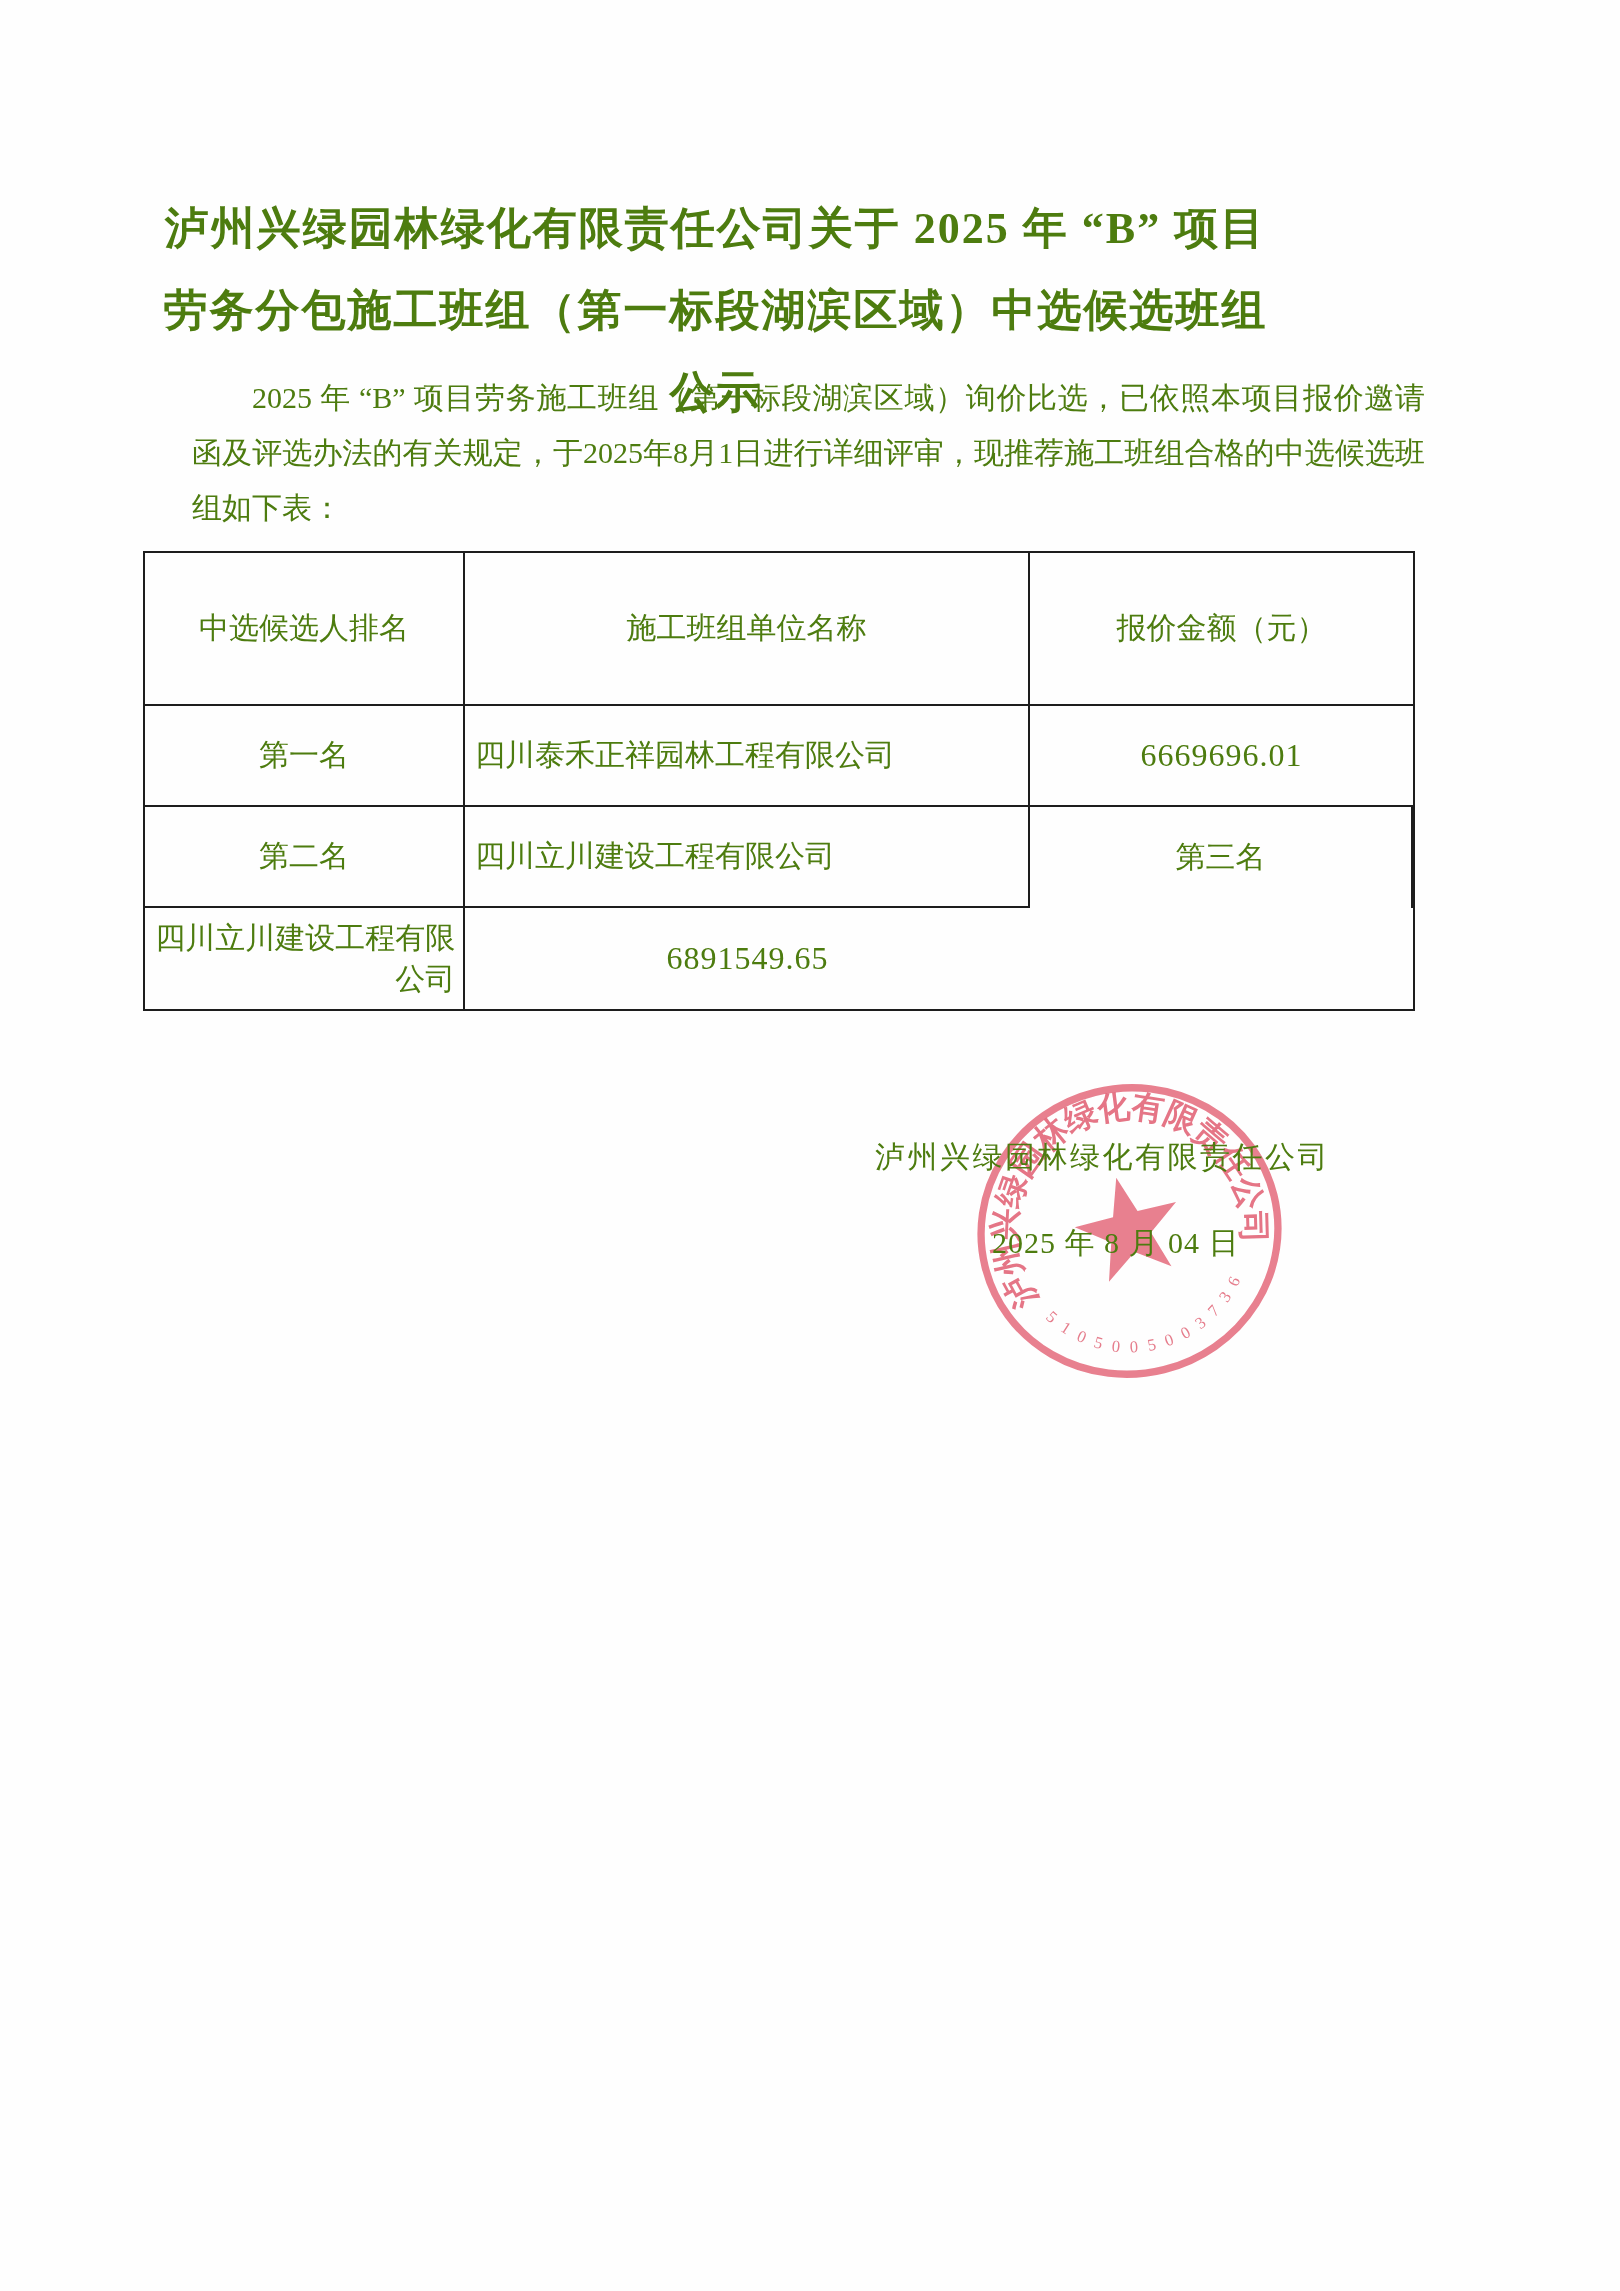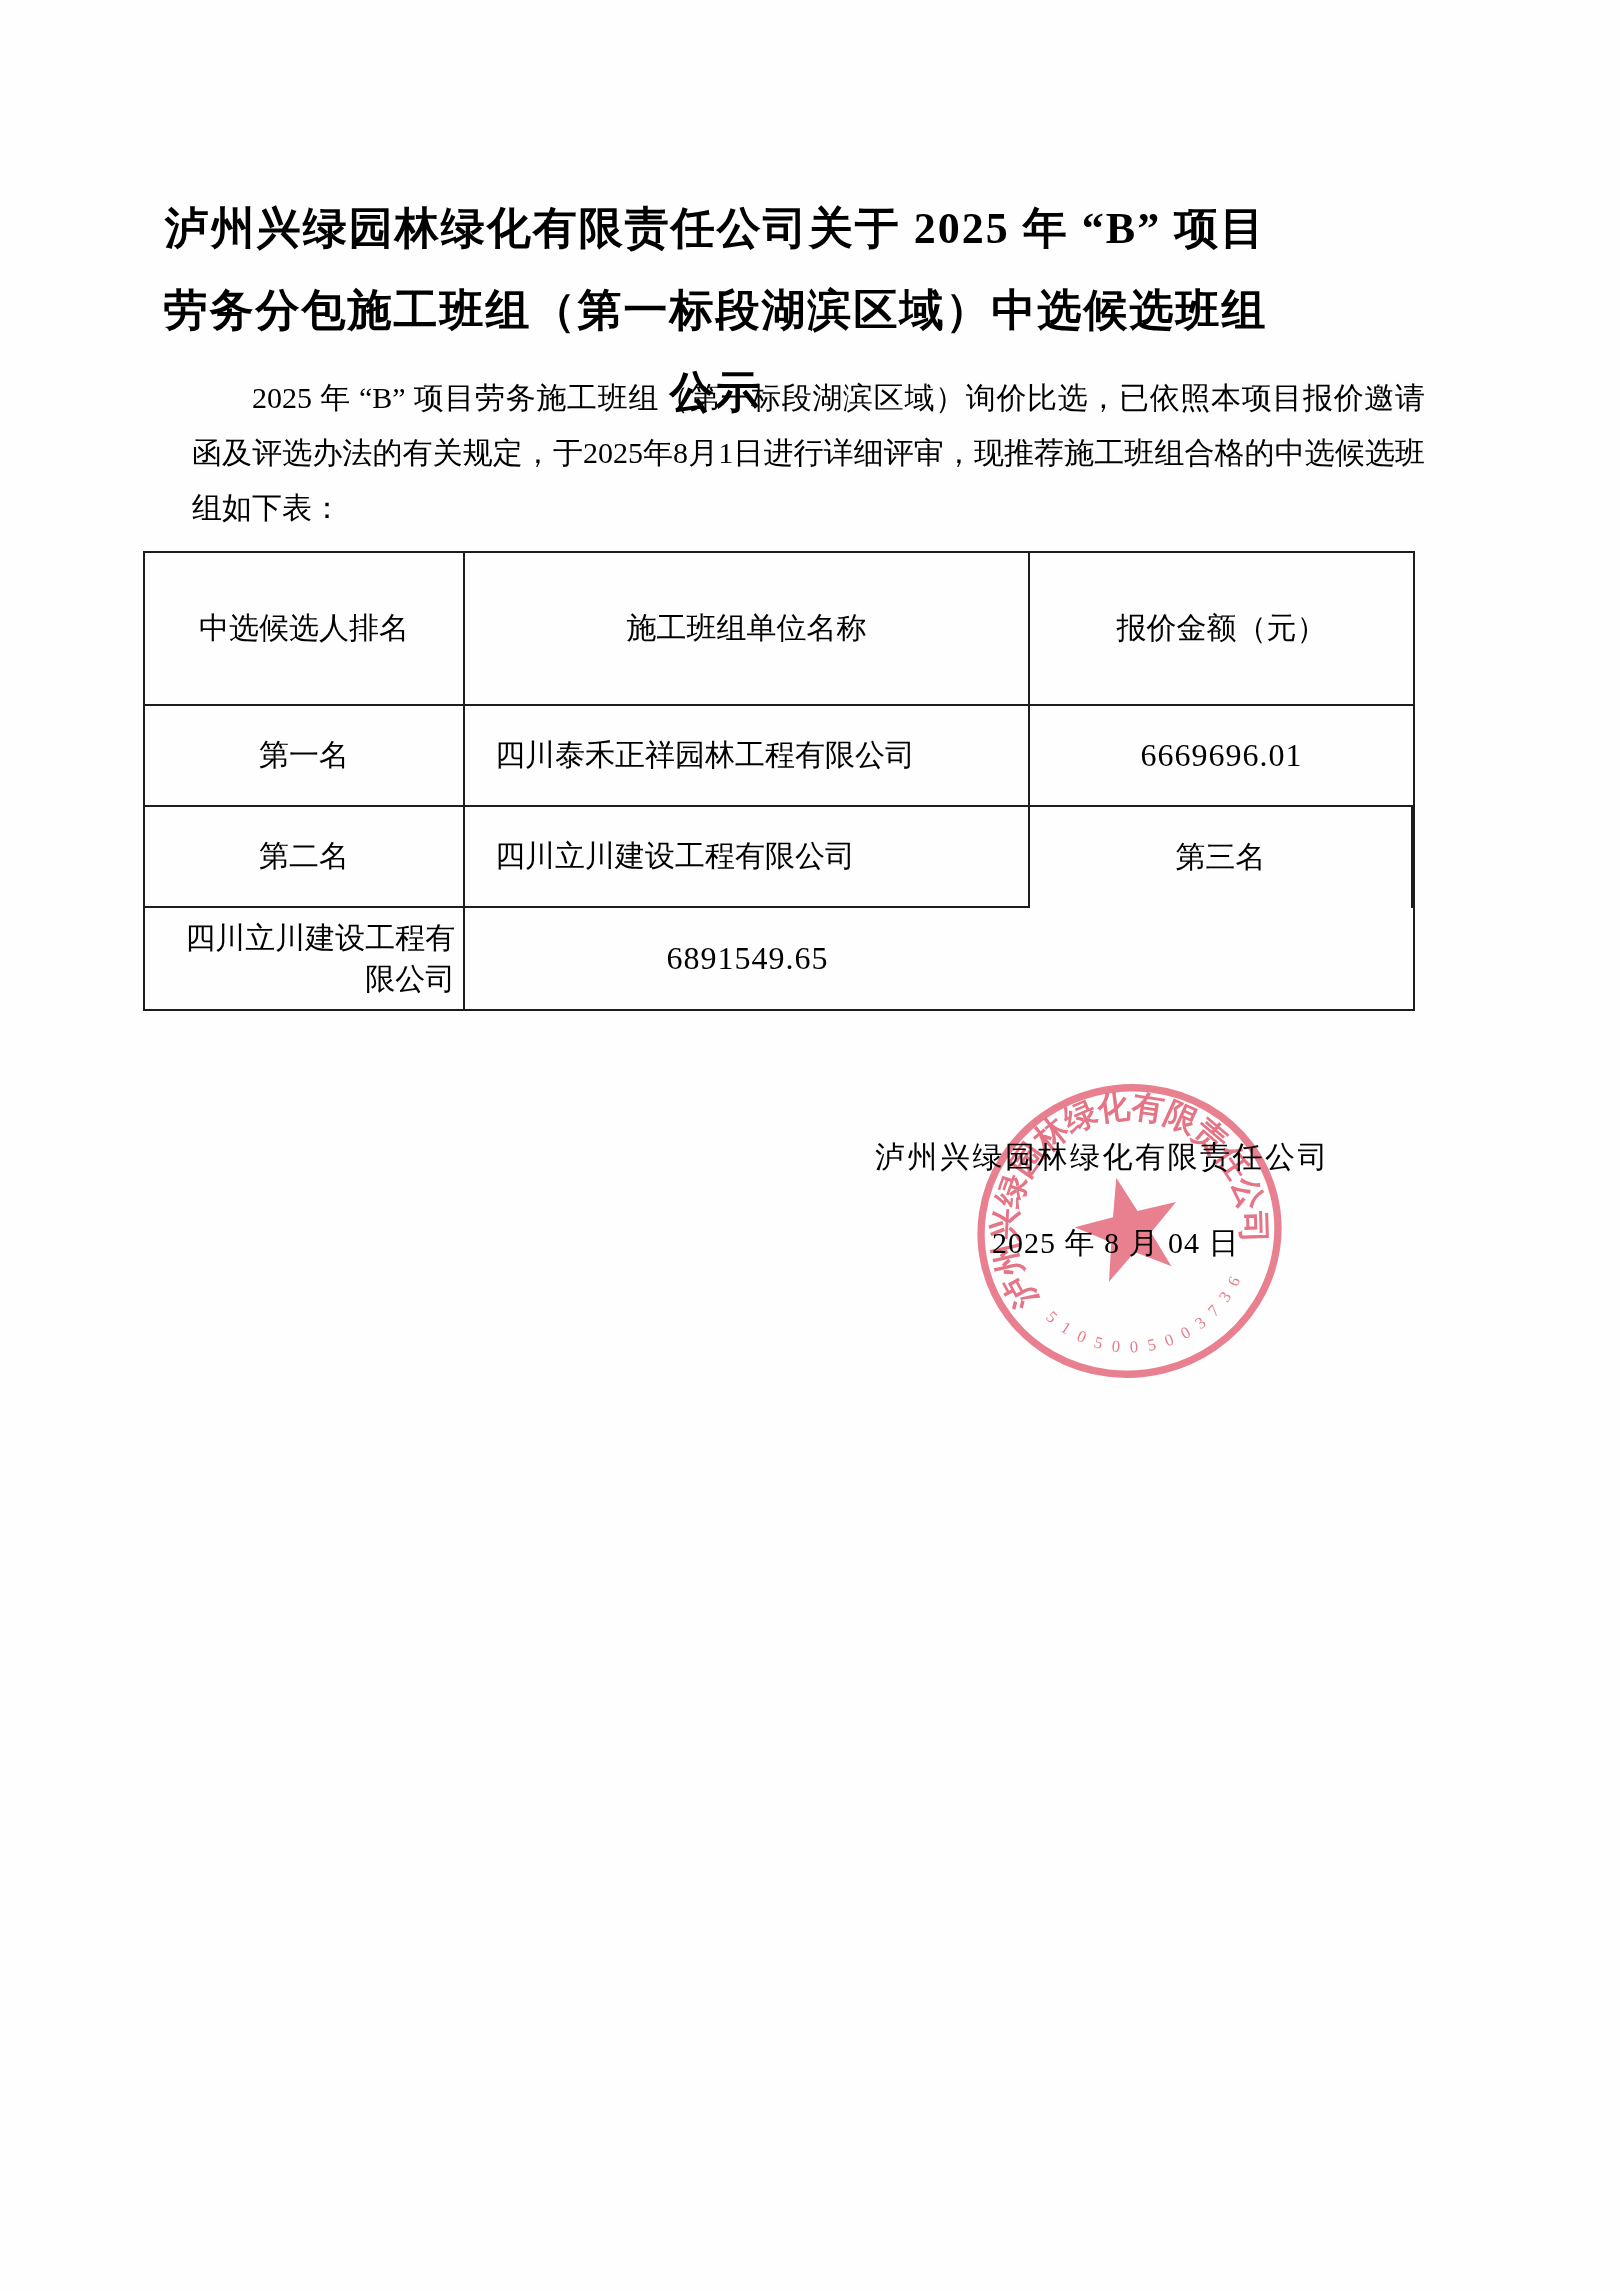"泸州兴绿园林绿化有限责任公司关于 2025 年 “B” 项目" .page { color: #000000 -> #4d7c0f }
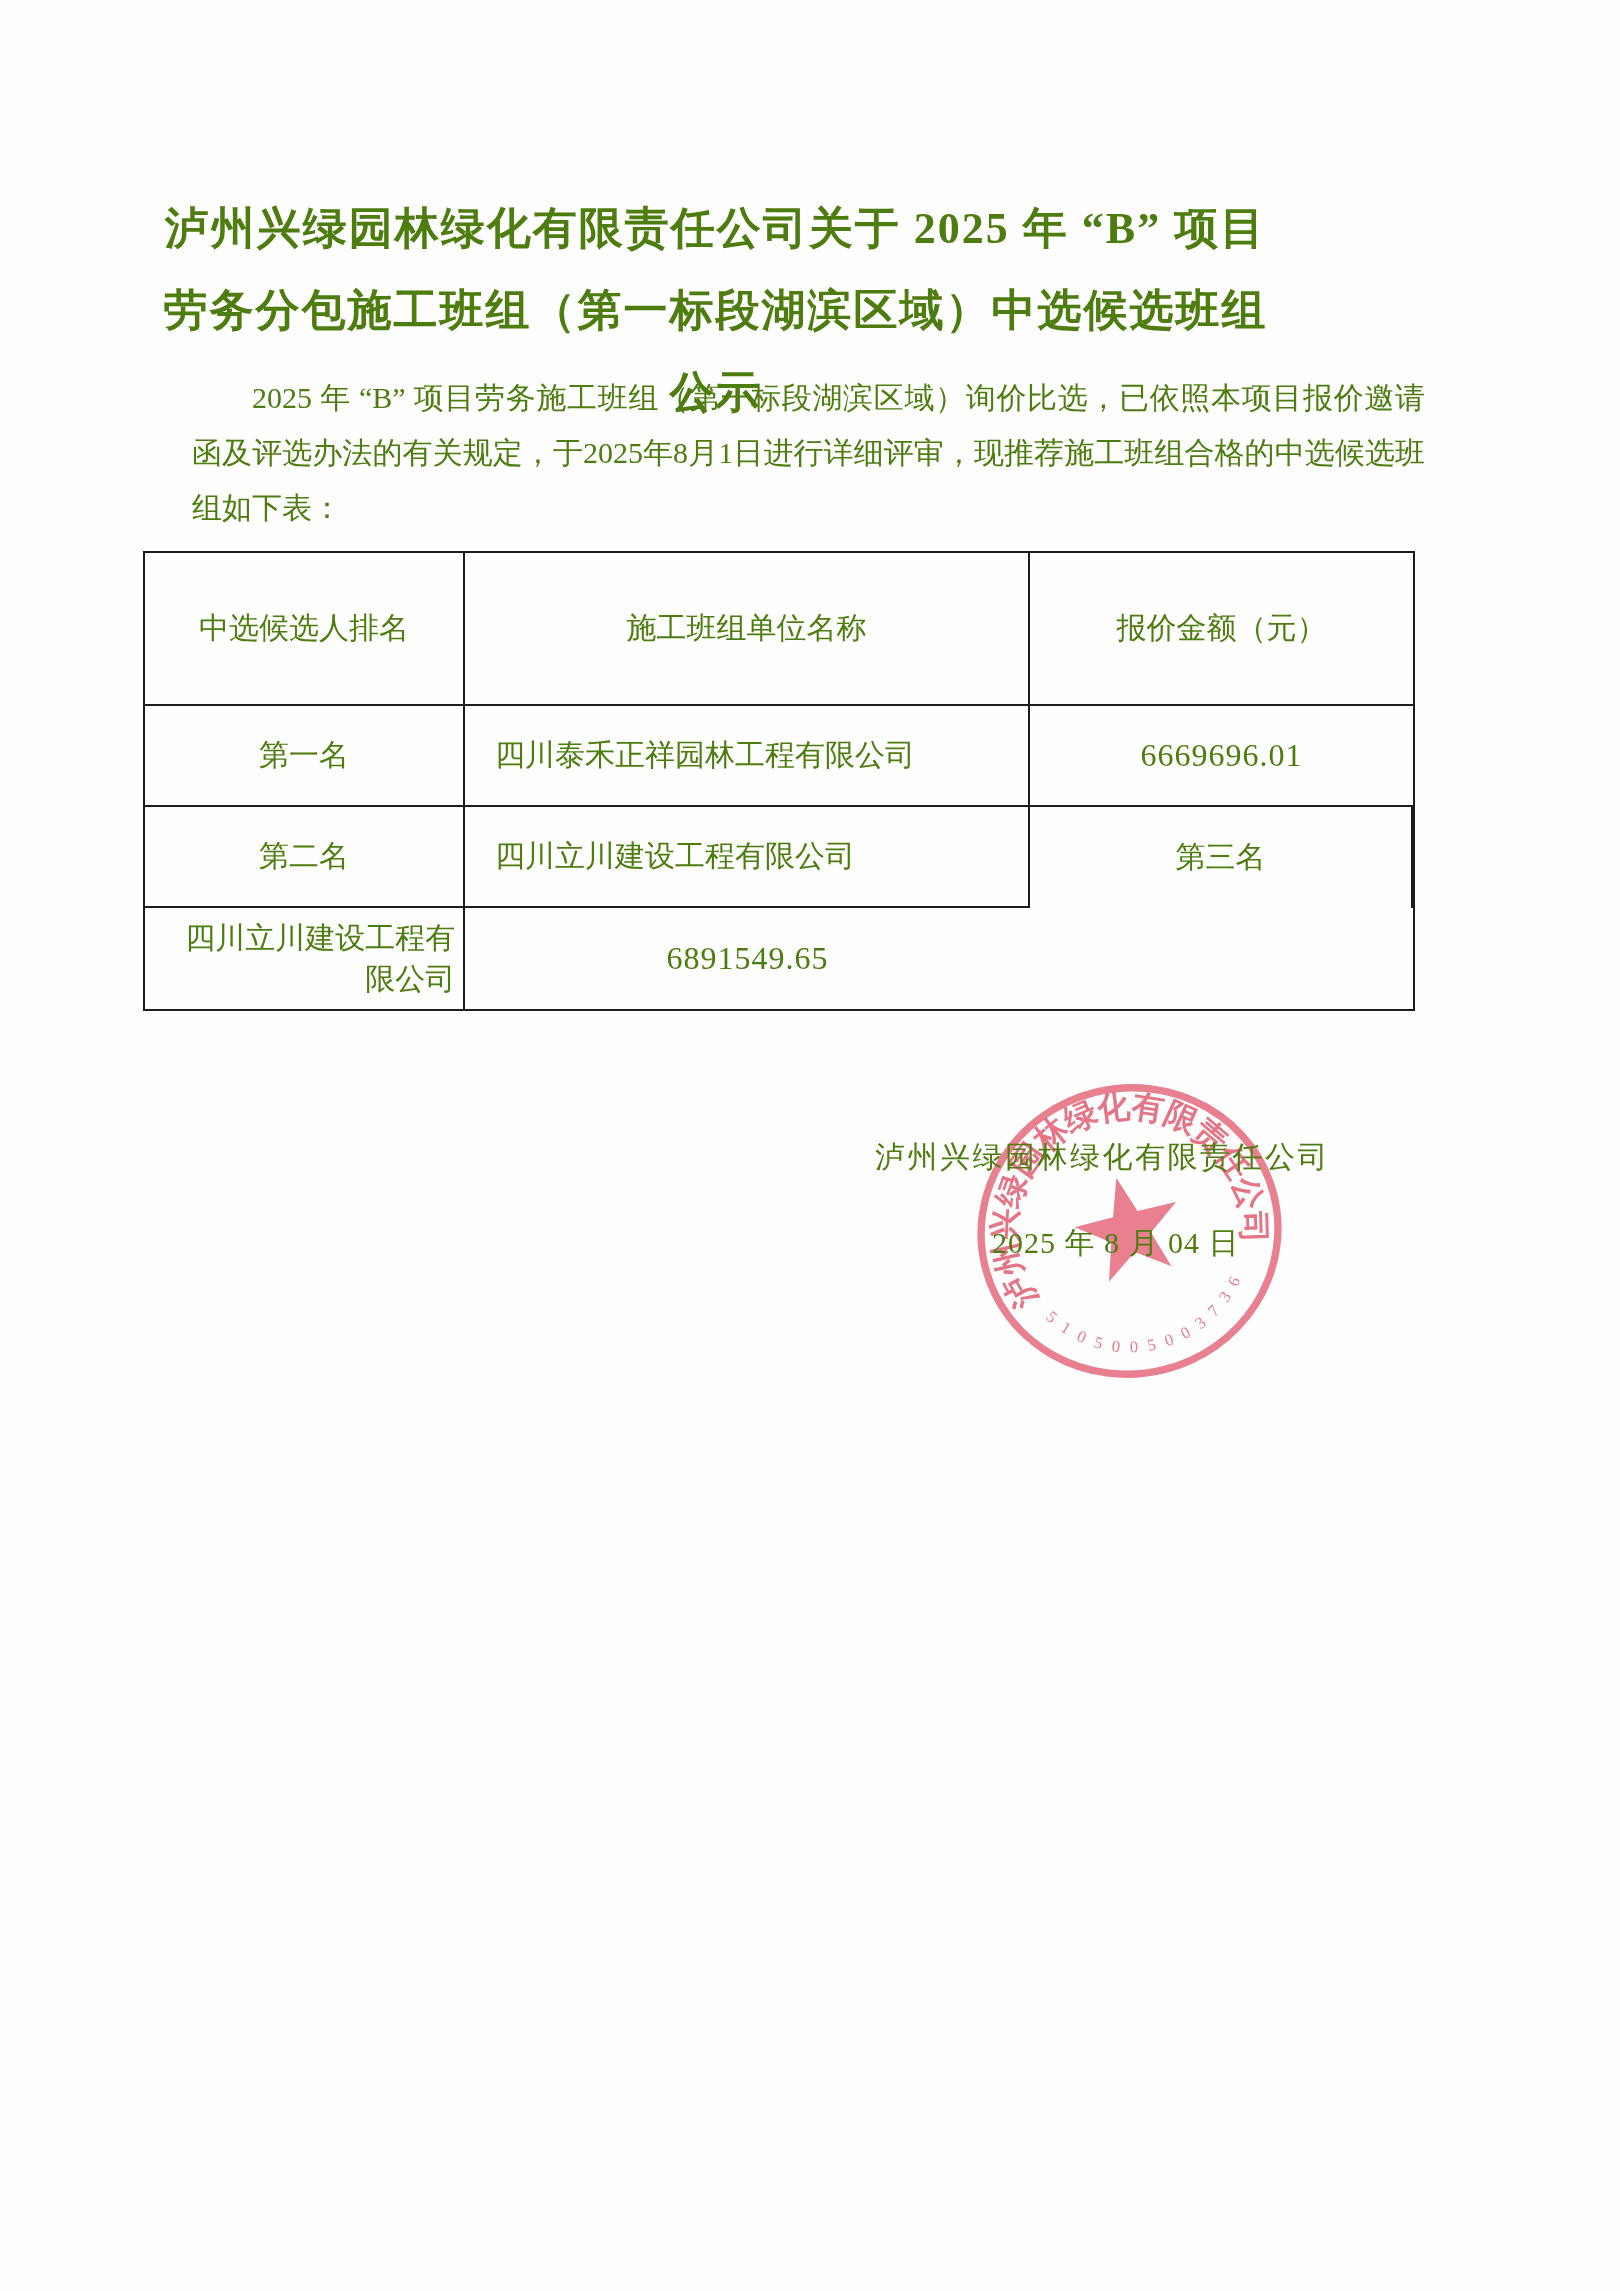"四川泰禾正祥园林工程有限公司" .cell.unit { padding-left: 30px -> 10px }
